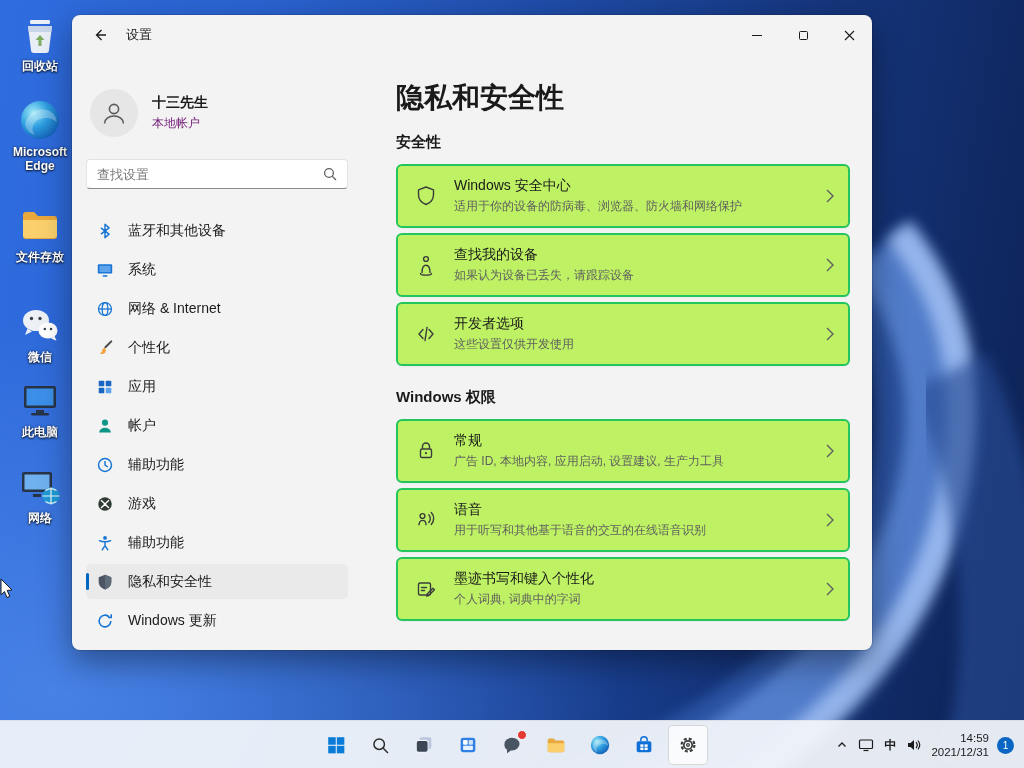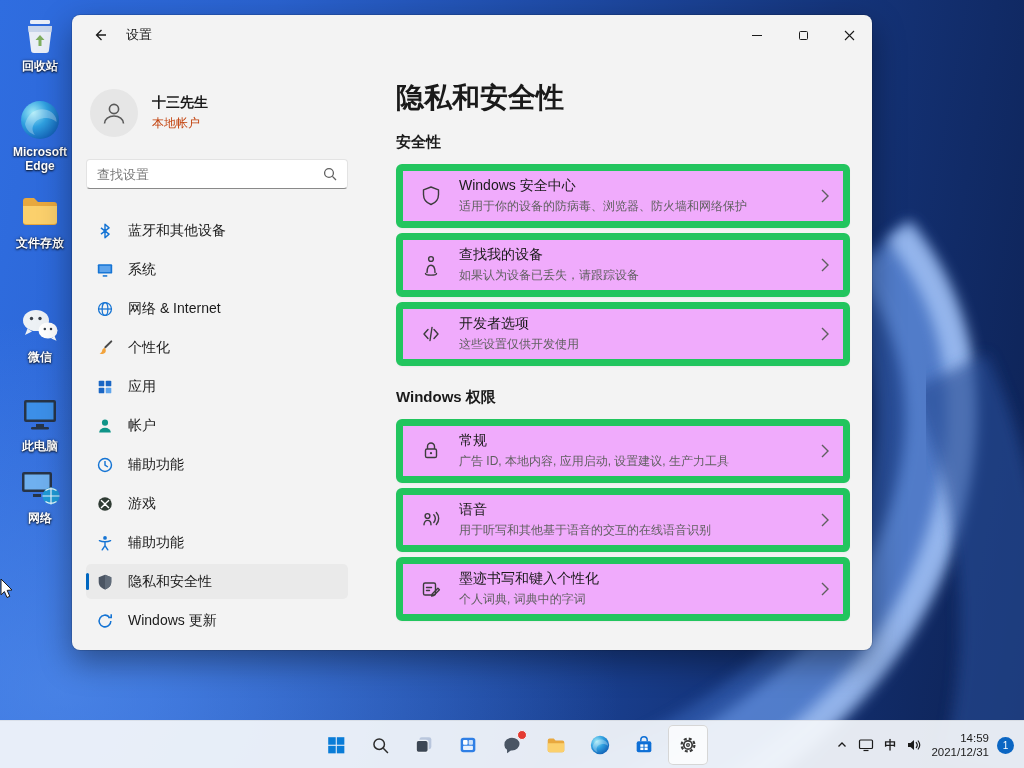"本地帐户" .user-type { color: #c2410c -> #701a75 }
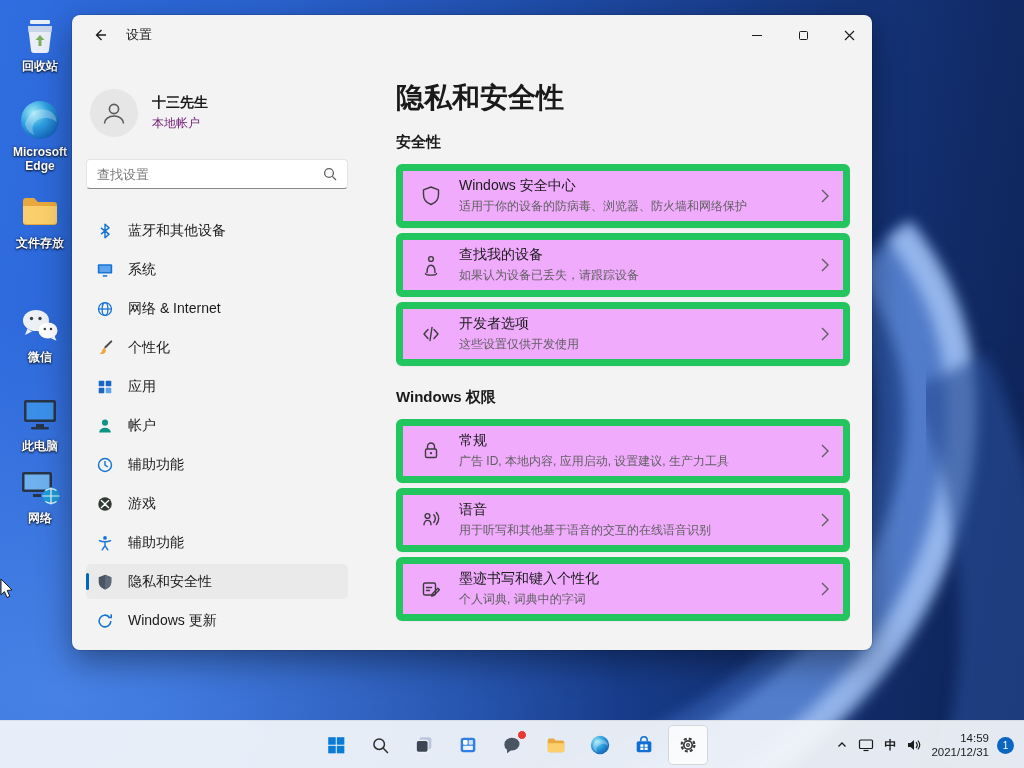"Windows 安全中心" .card { background: #f0abfc -> #bef264; border: 7px solid #22c55e -> 2px solid #22c55e }
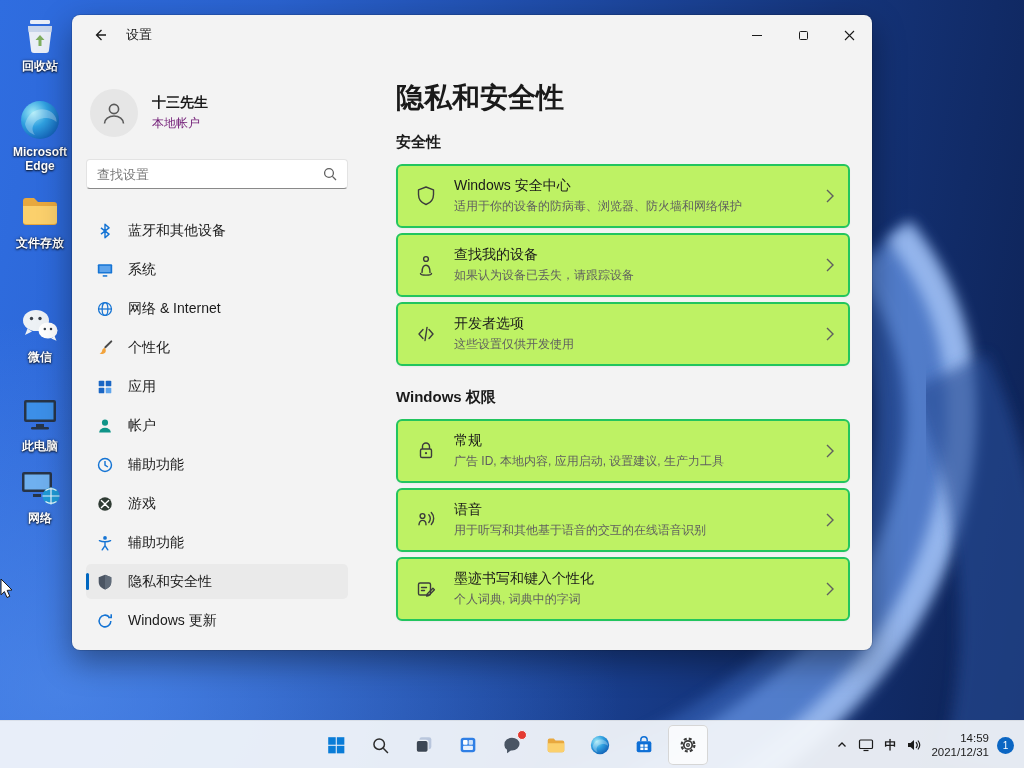"文件存放" div.dicon { top: 189px -> 203px }
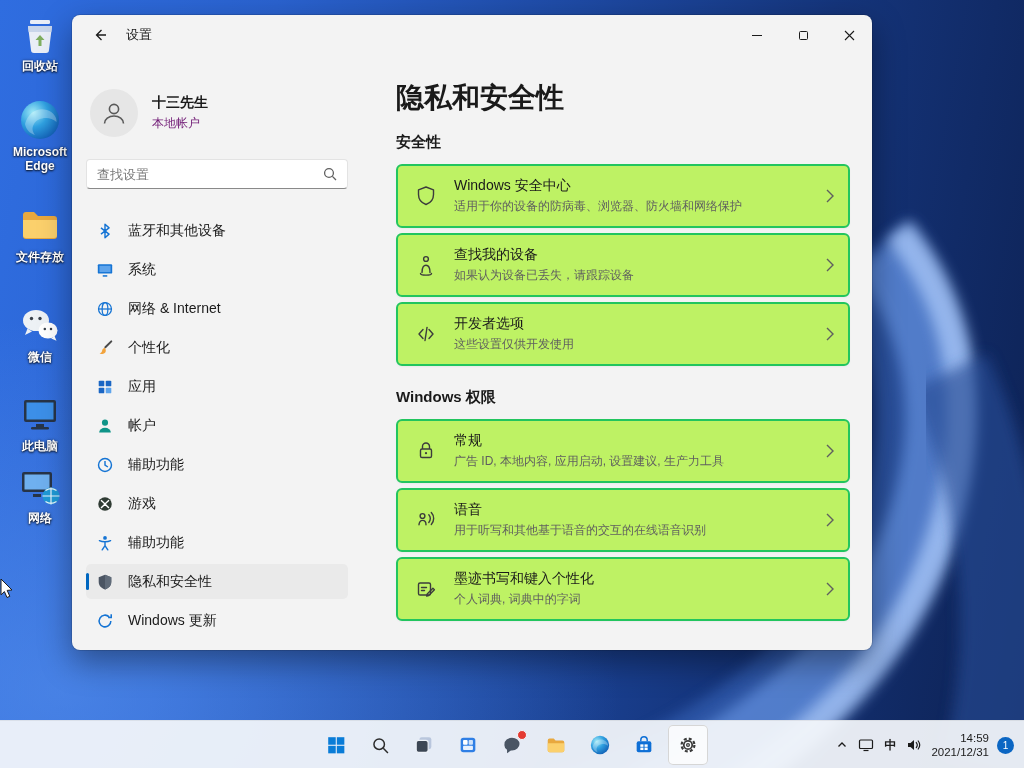"此电脑" div.dicon { top: 392px -> 378px }
